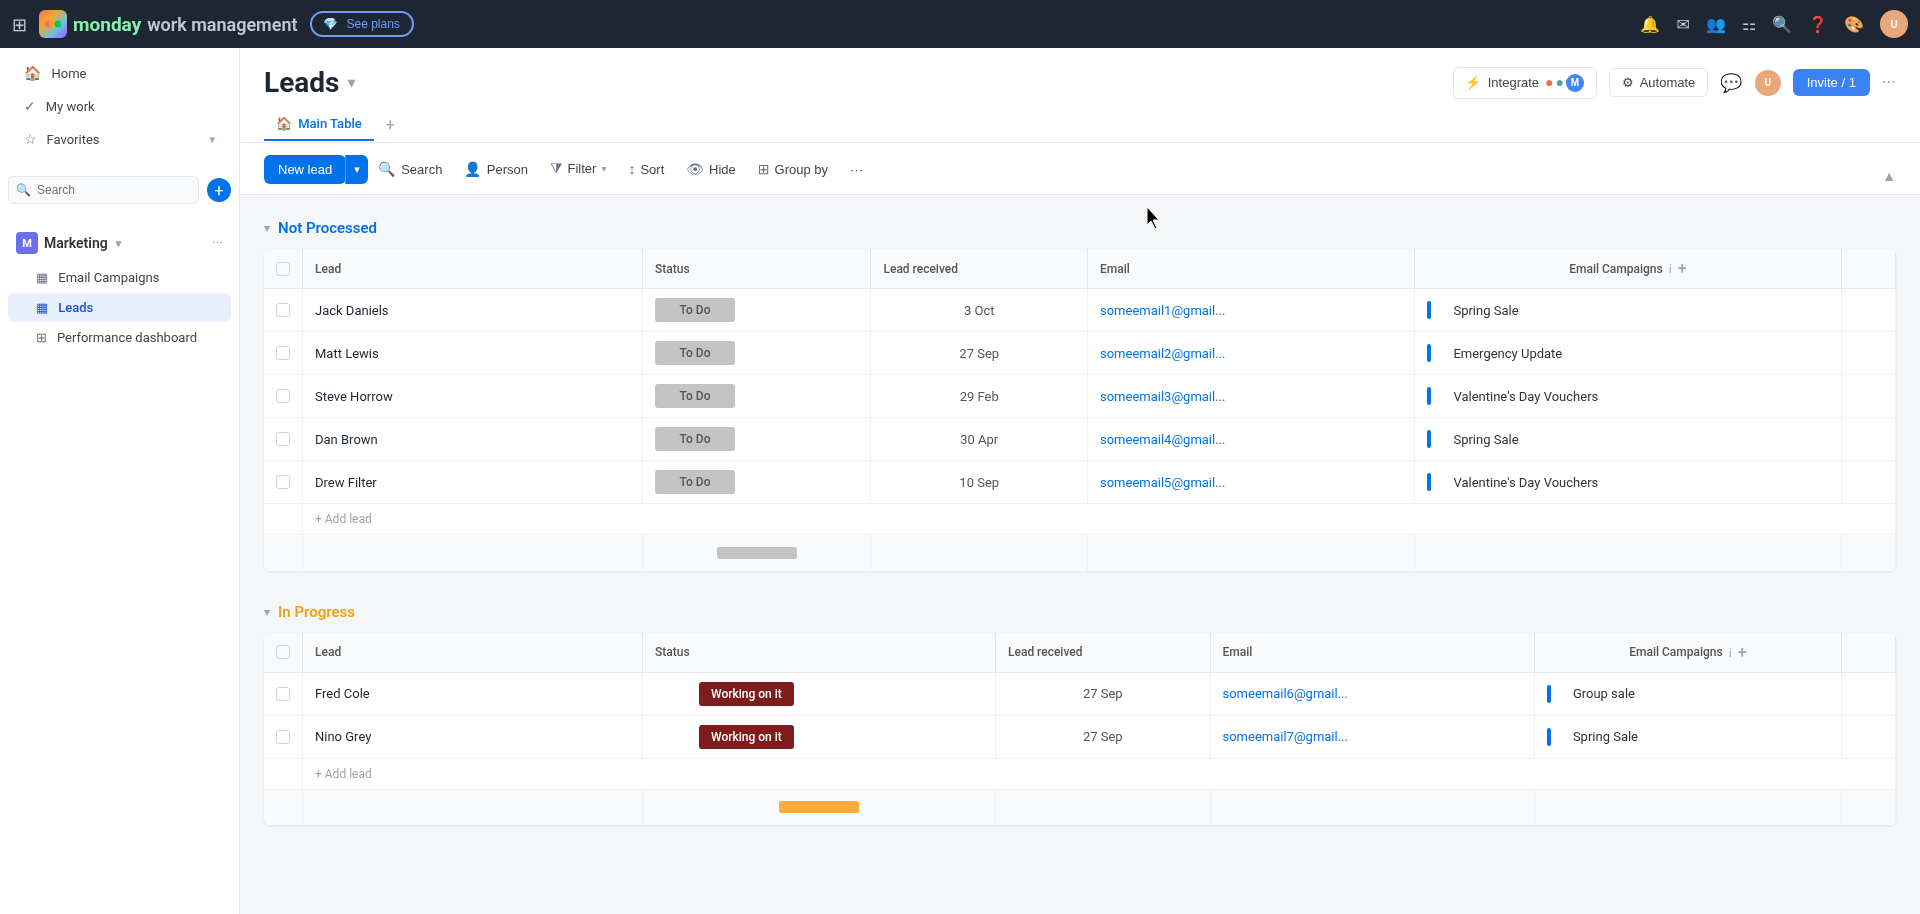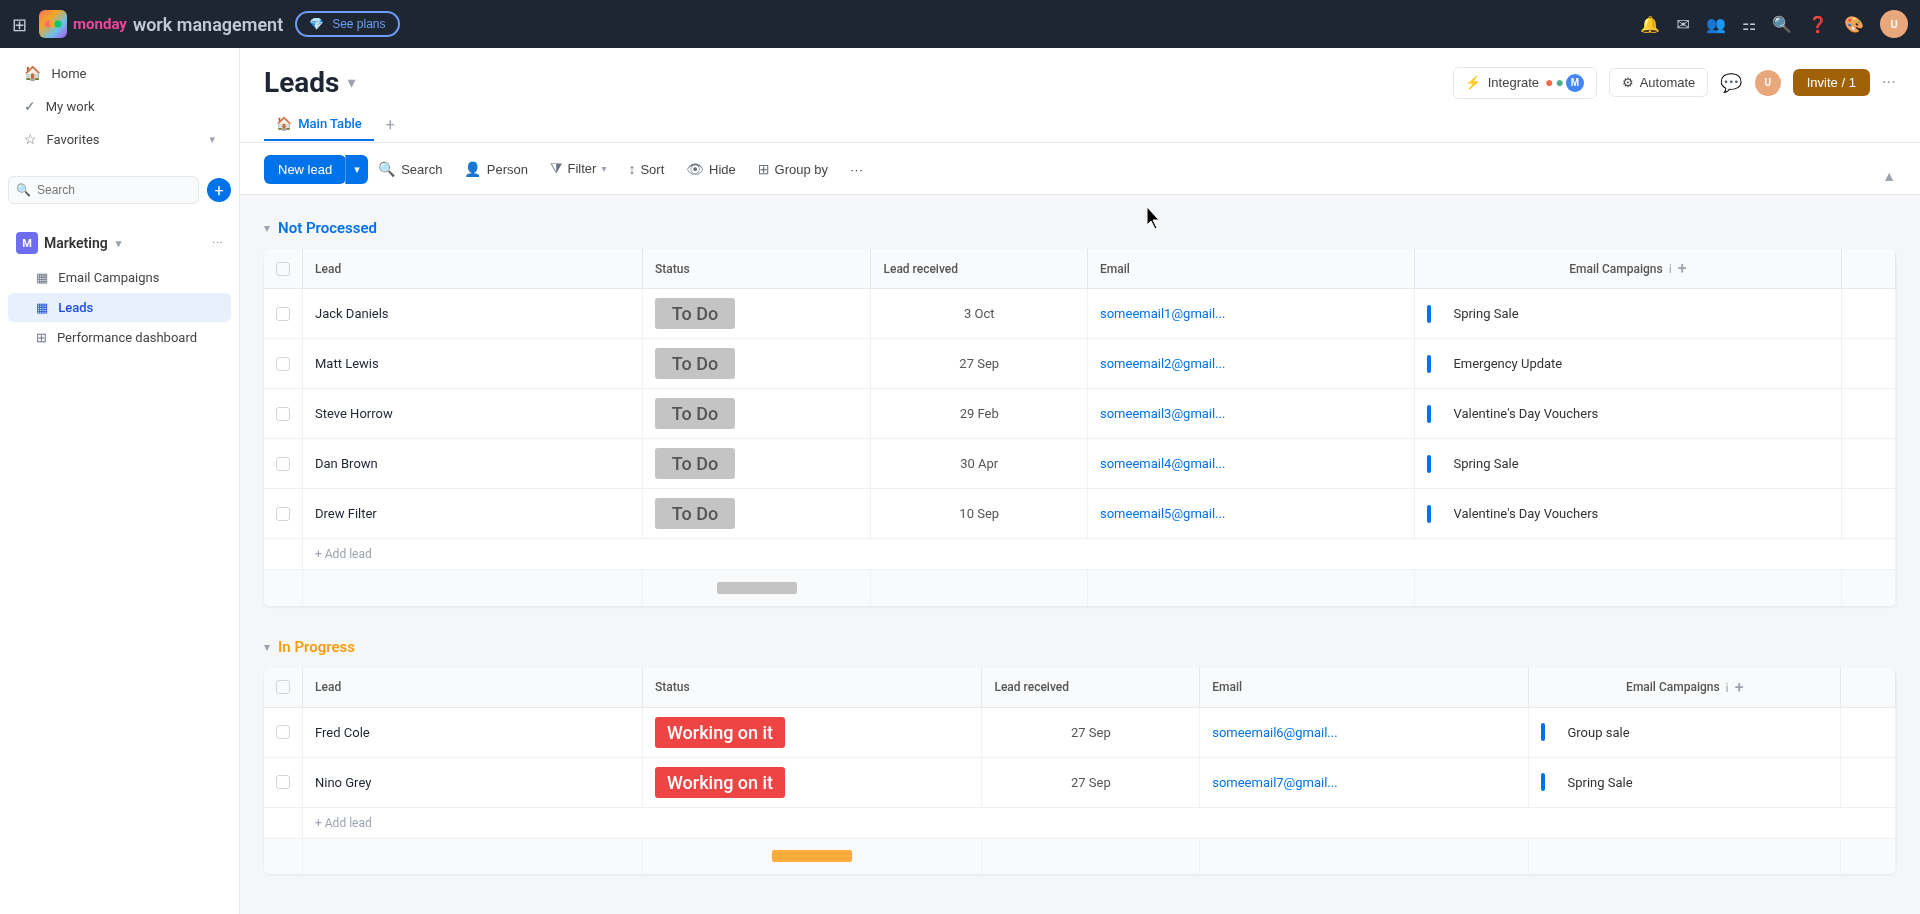"monday" .logo-text { color: #ec4899 -> #86efac; font-size: 15px -> 19px }
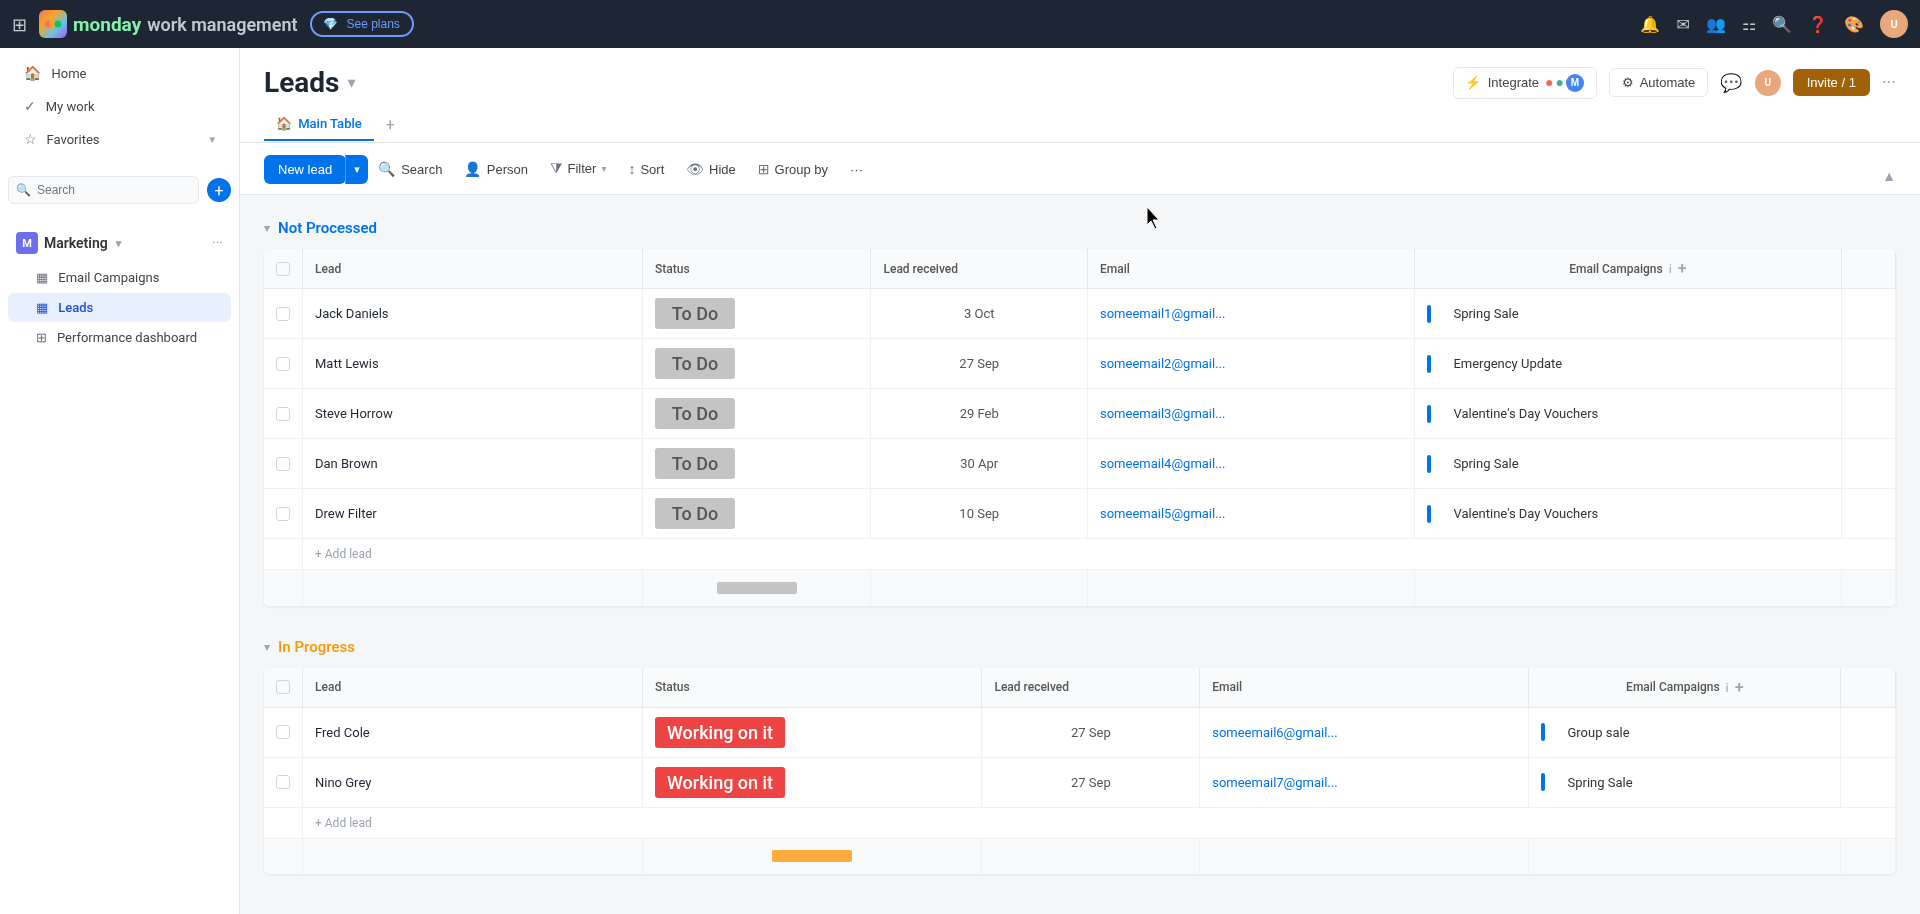"Invite / 1" .invite-btn { background: #a16207 -> #3b82f6 }
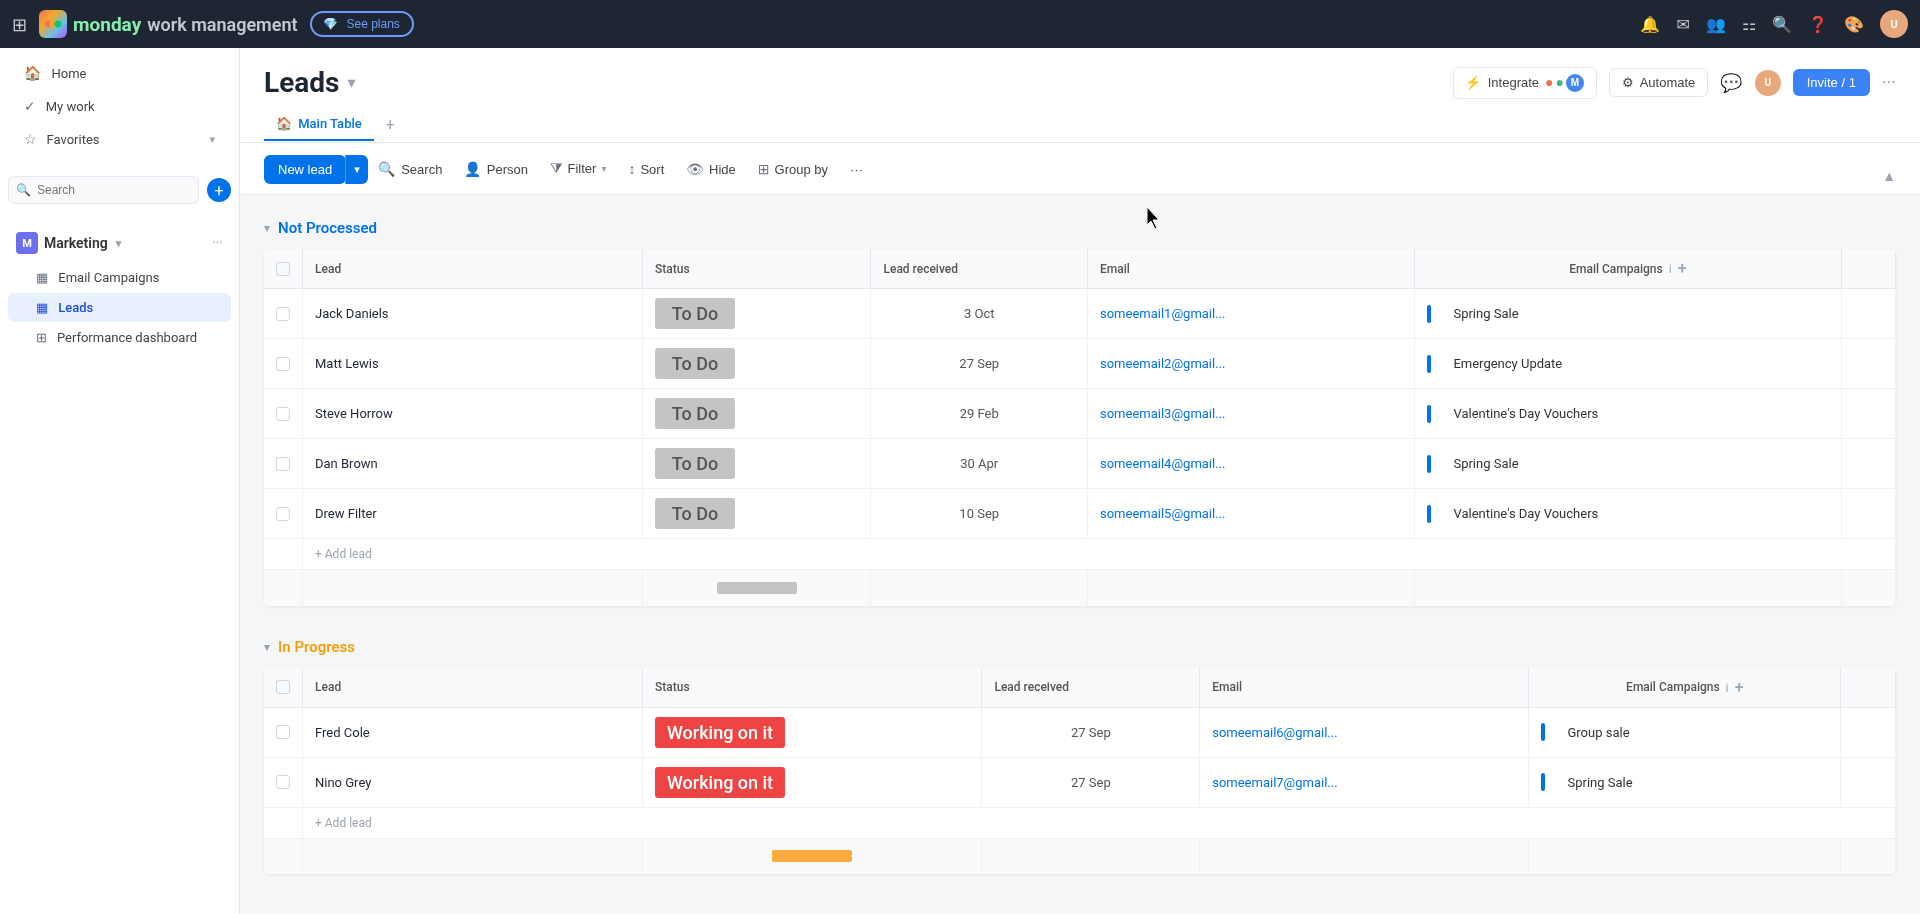"To Do" .status-badge { font-size: 18px -> 12px }
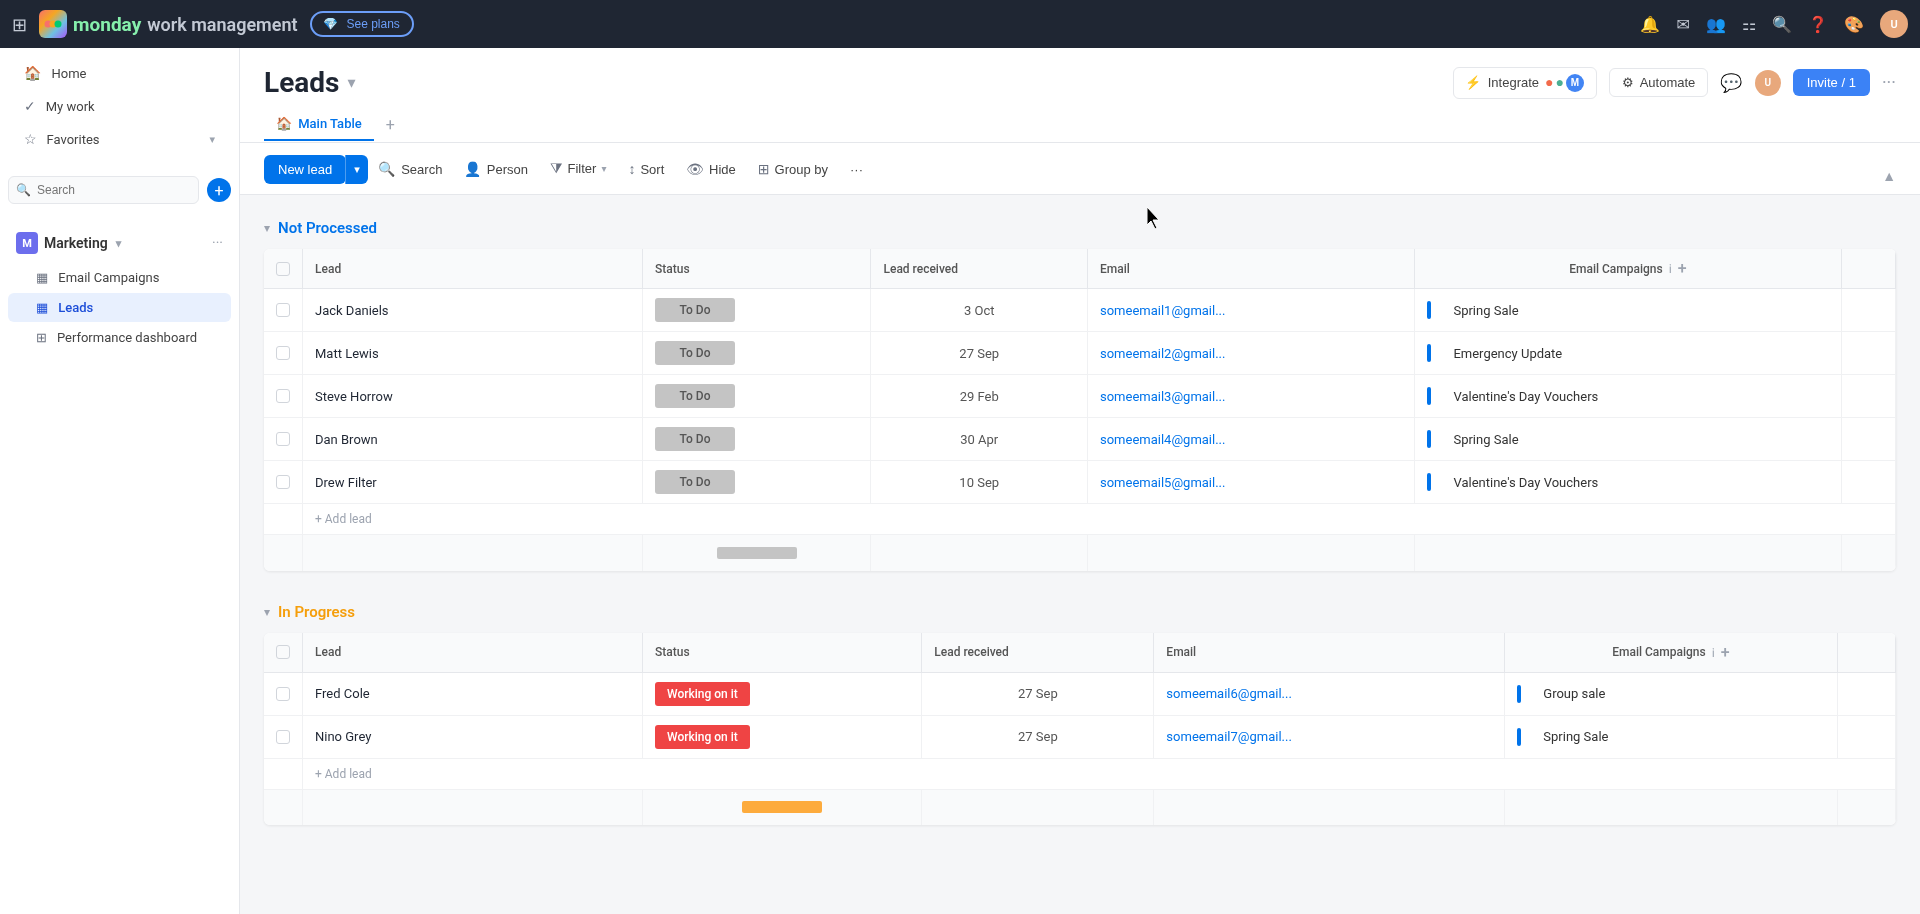"Working on it" .status-working { background: #ef4444 -> #7f1d1d; margin-left: none -> 44px }
